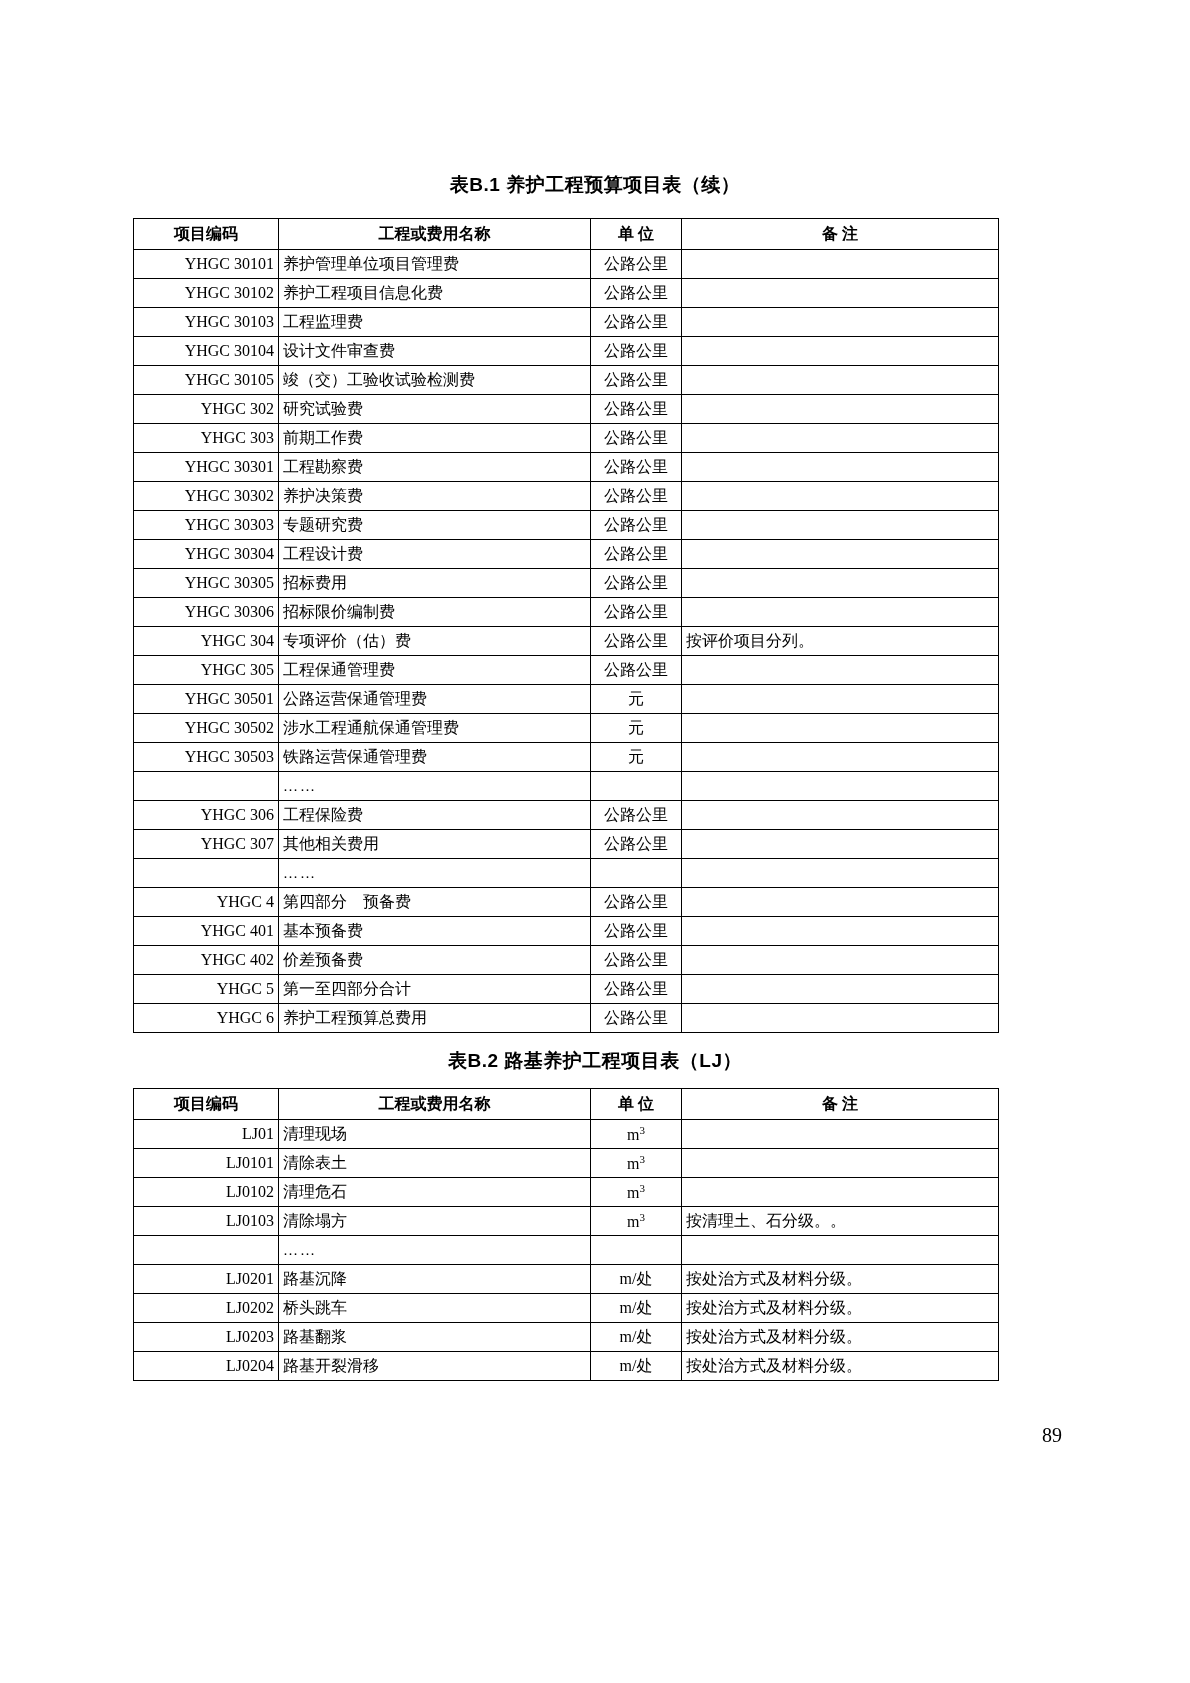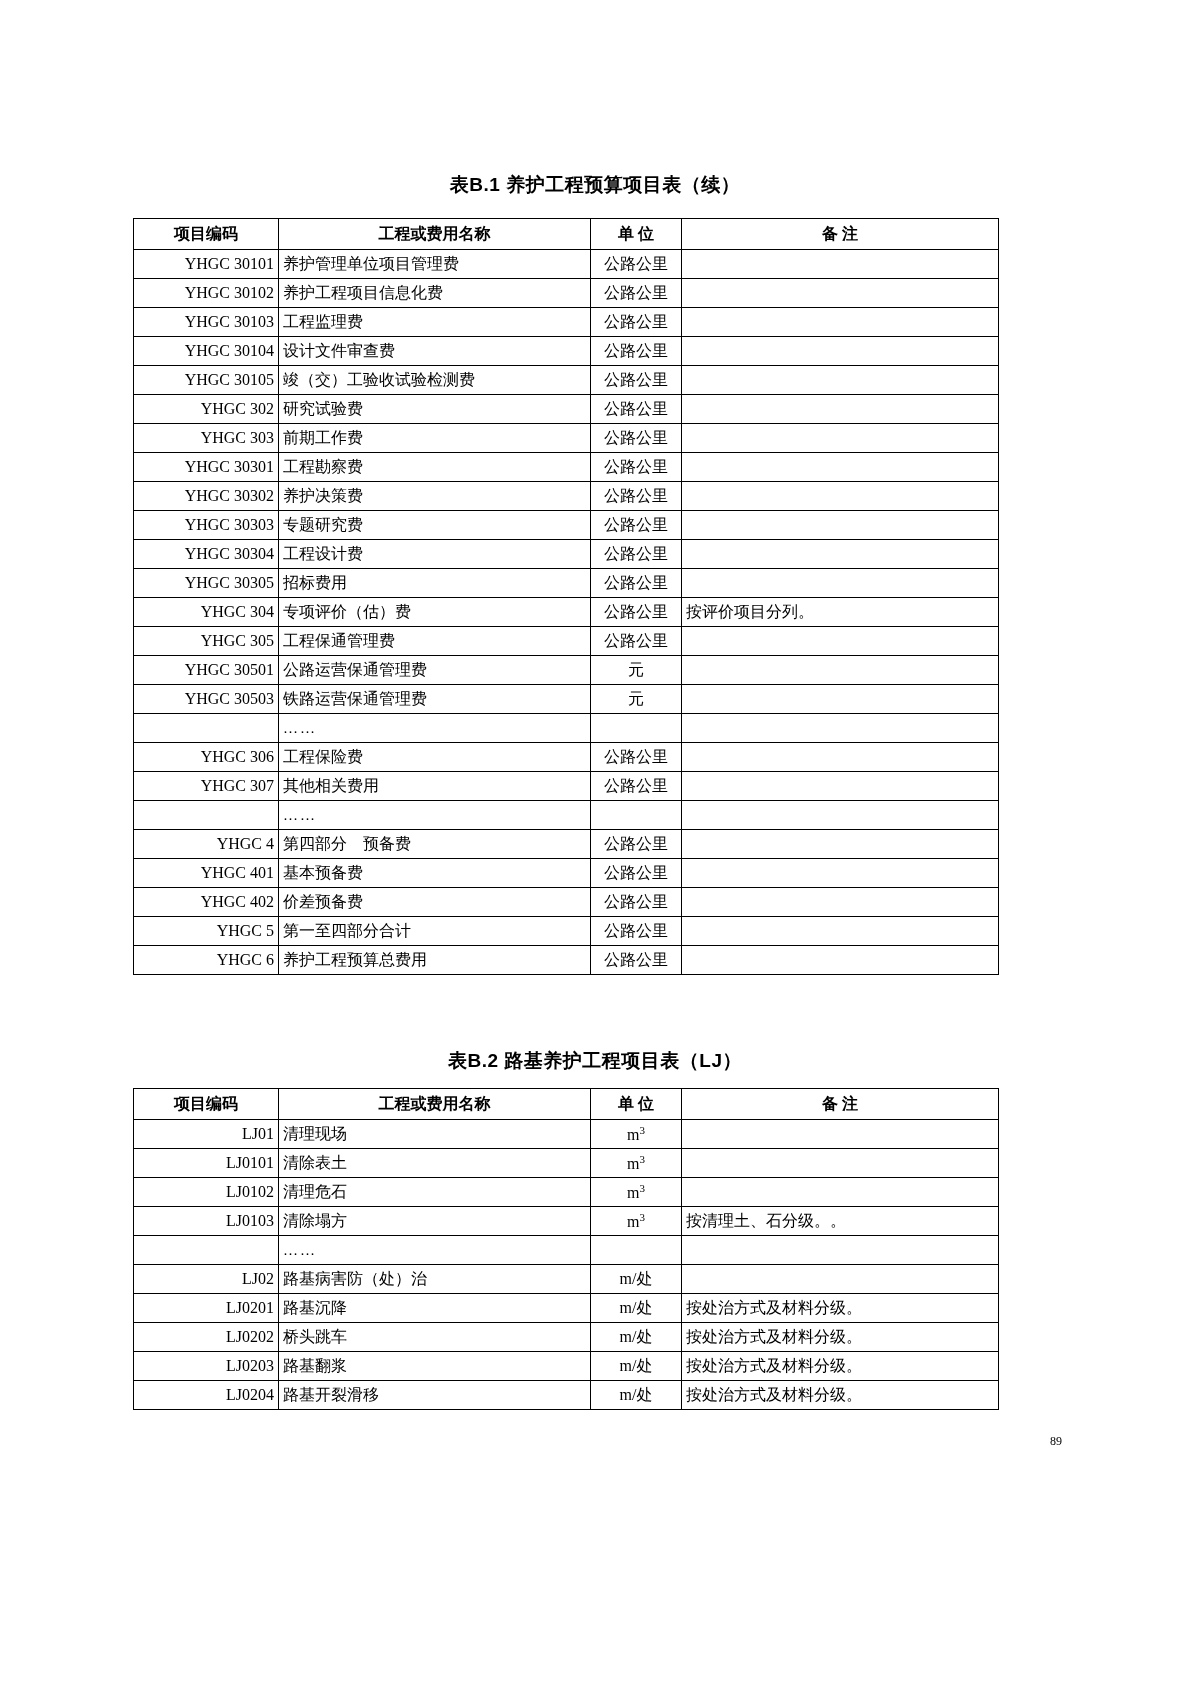"YHGC 30306" tr { html: none -> <tr> <td>YHGC 30306</td> <td>招标限价编制费</td> <td>公路公里</td> <td></td> </tr> }
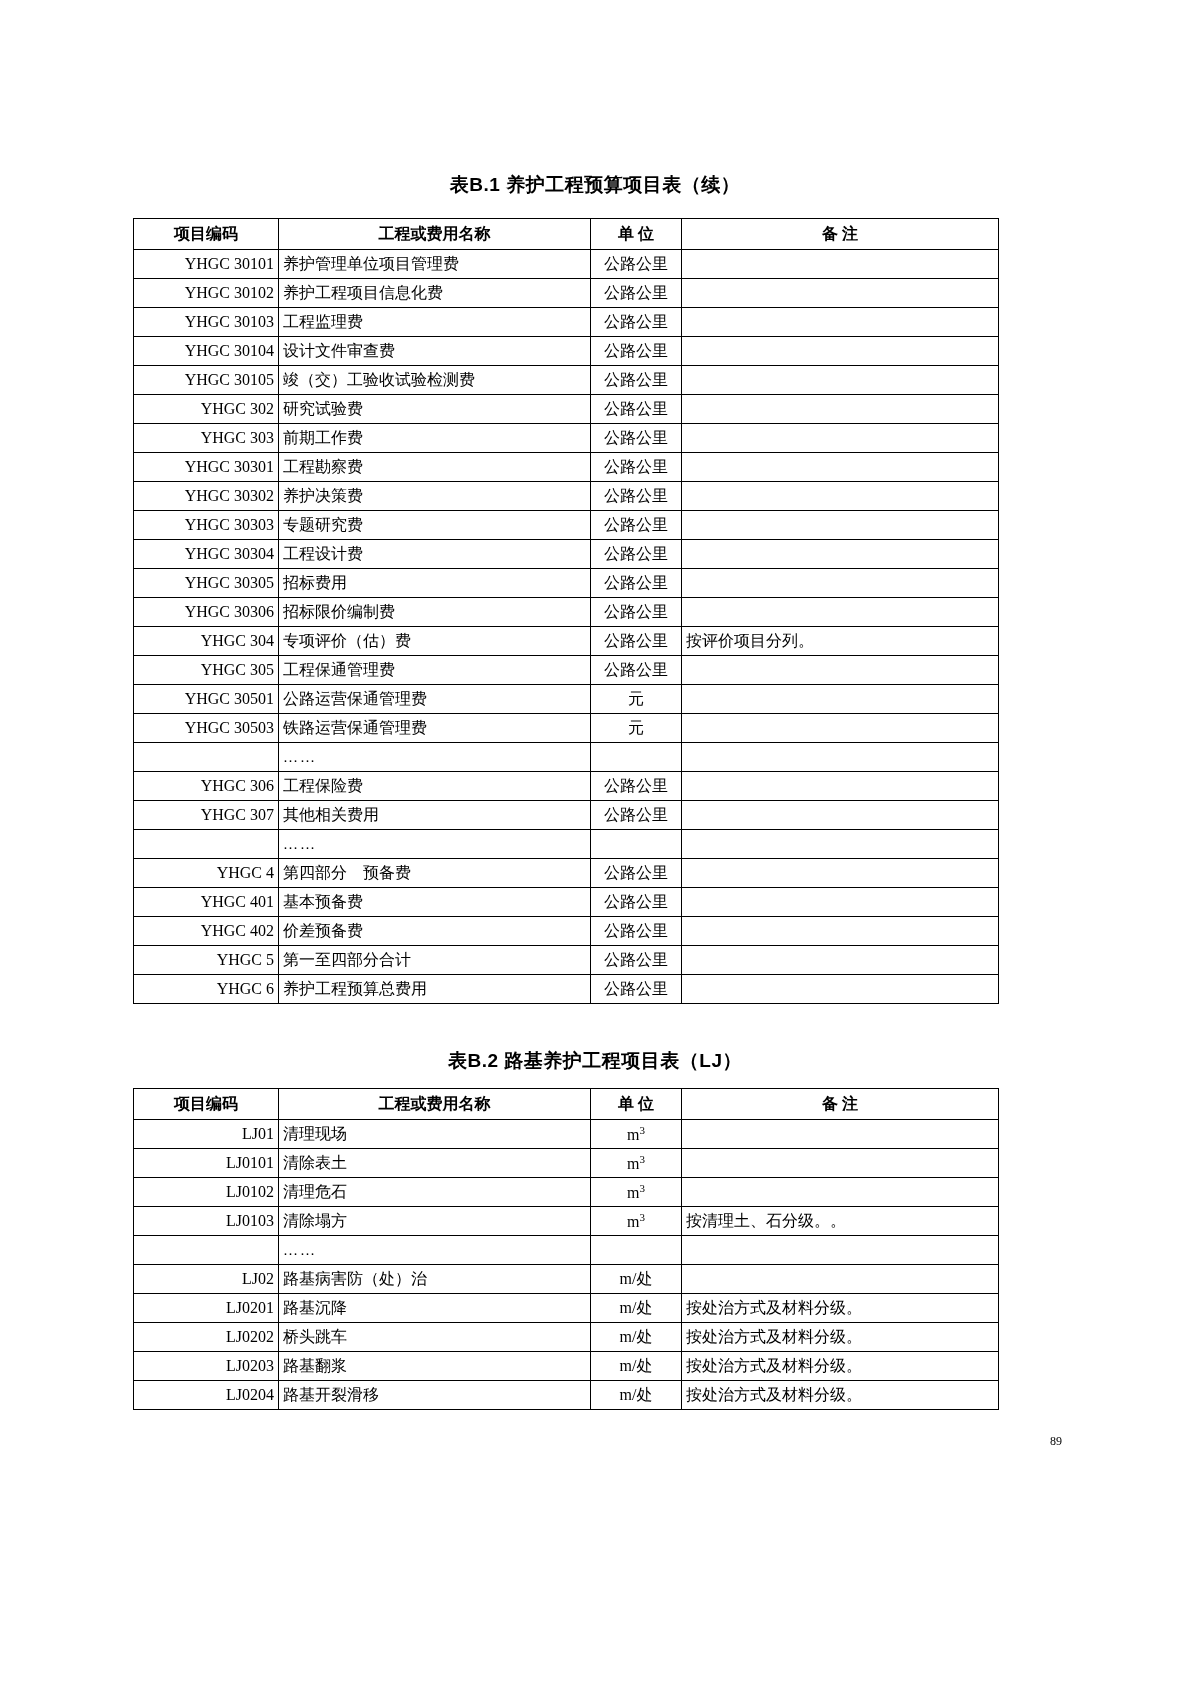"YHGC 30502" tr { html: none -> <tr> <td>YHGC 30502</td> <td>涉水工程通航保通管理费</td> <td>元</td> <td></td> </tr> }
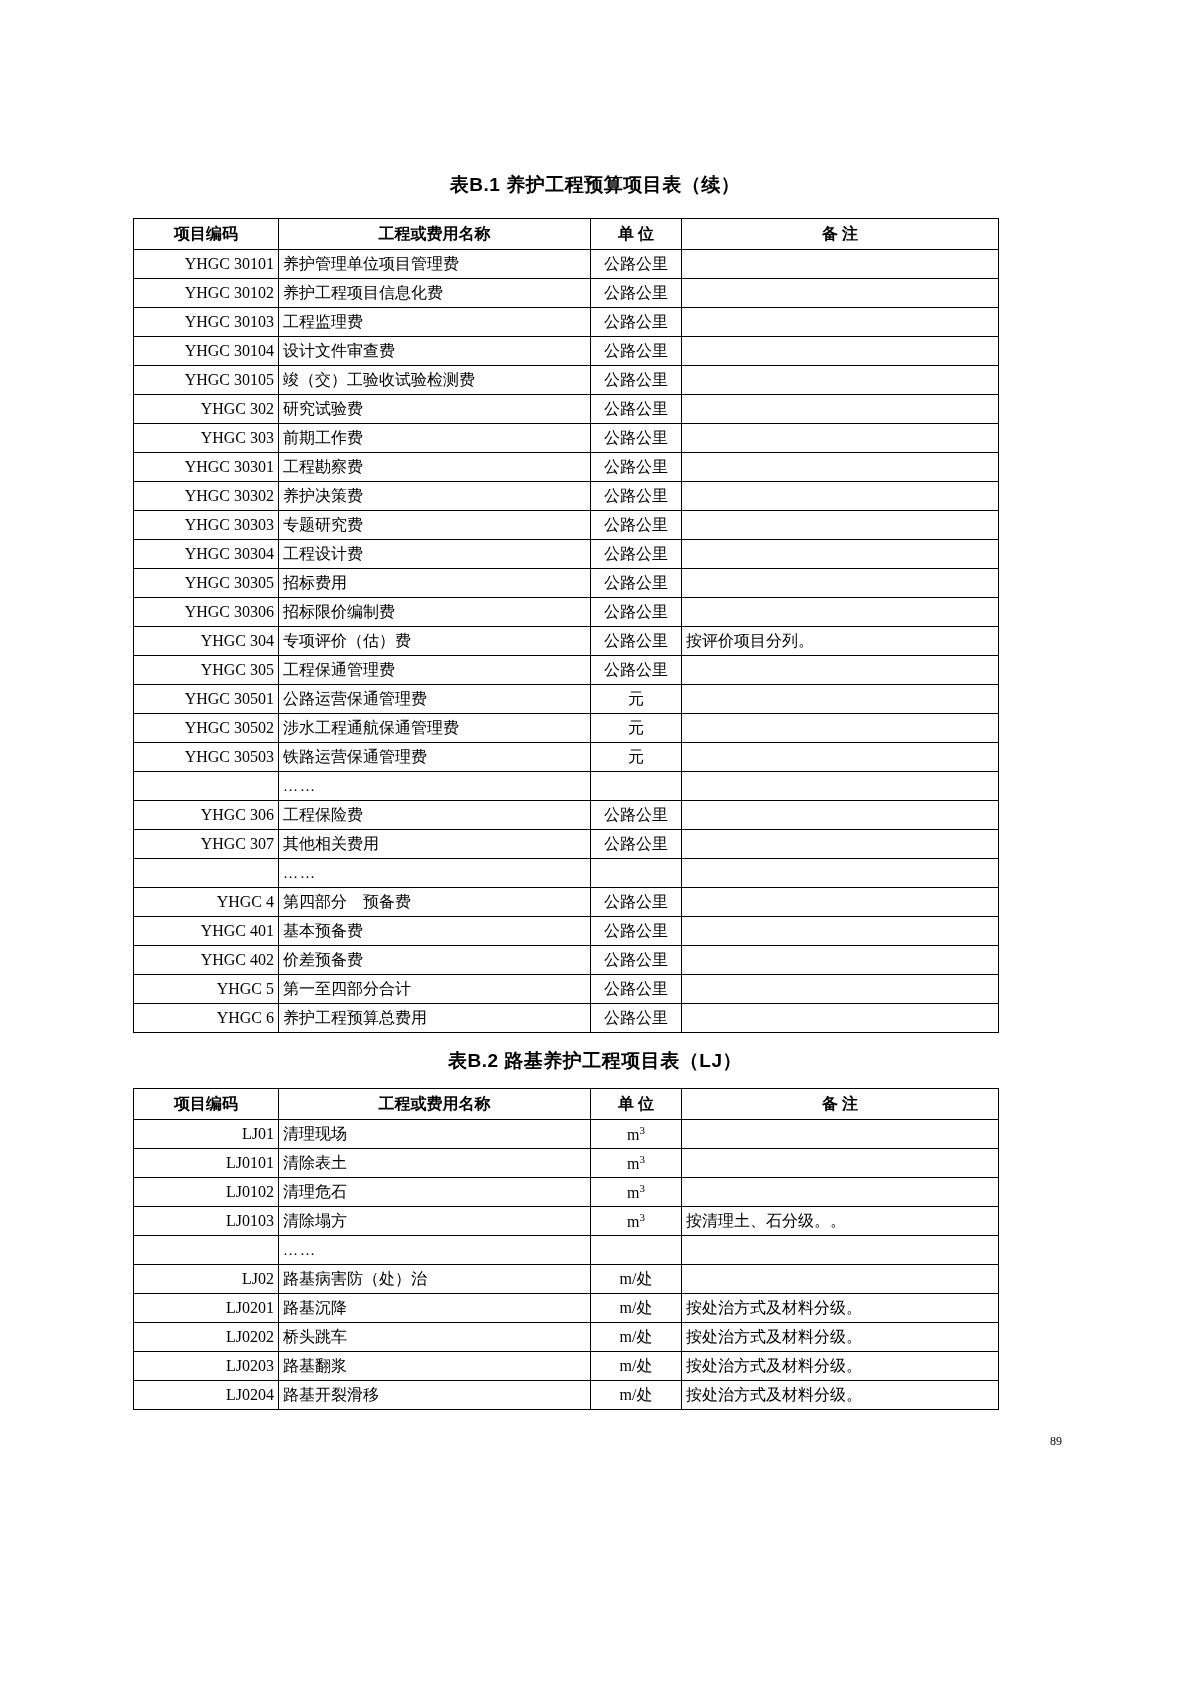"LJ02" tr { html: <tr> <td>LJ02</td> <td>路基病害防（处）治</td> <td>m/处</td> <td></td> </tr> -> none }
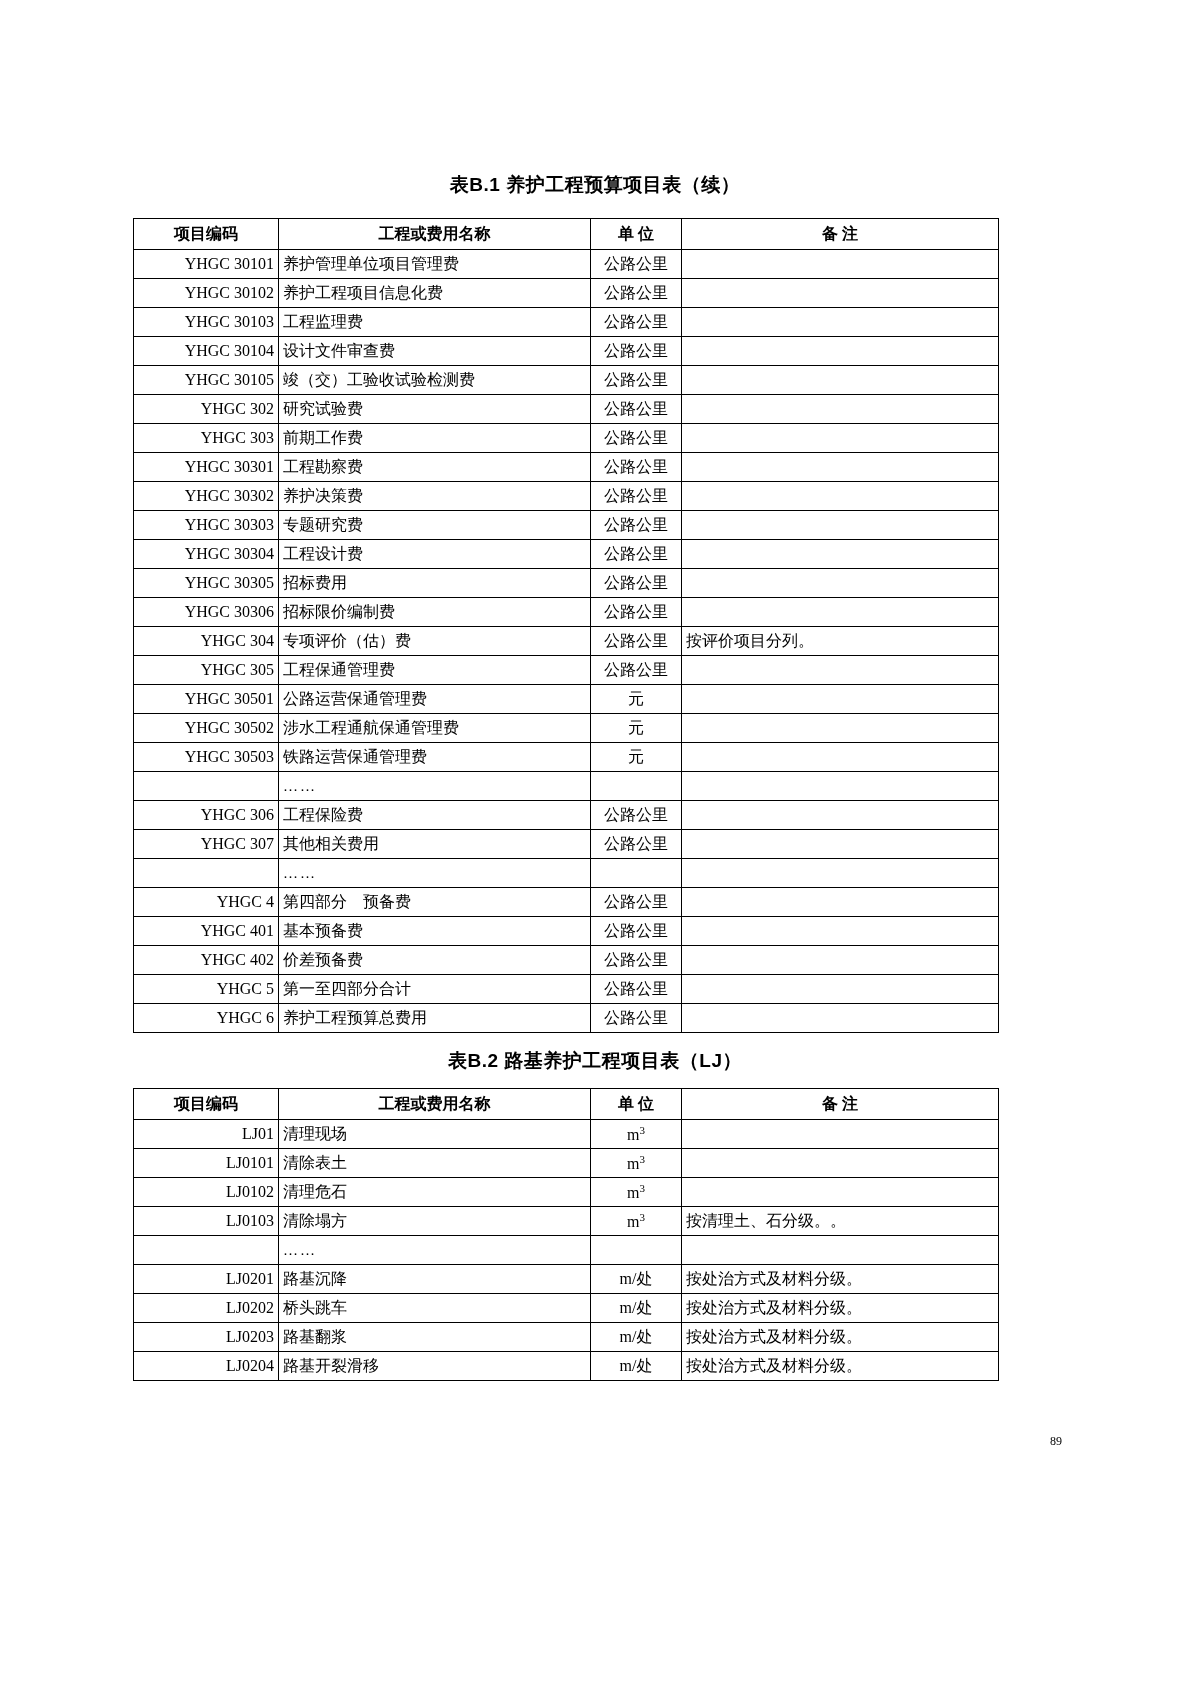"89" #page-number { font-size: 12px -> 20px; margin-top: 10px -> none }
